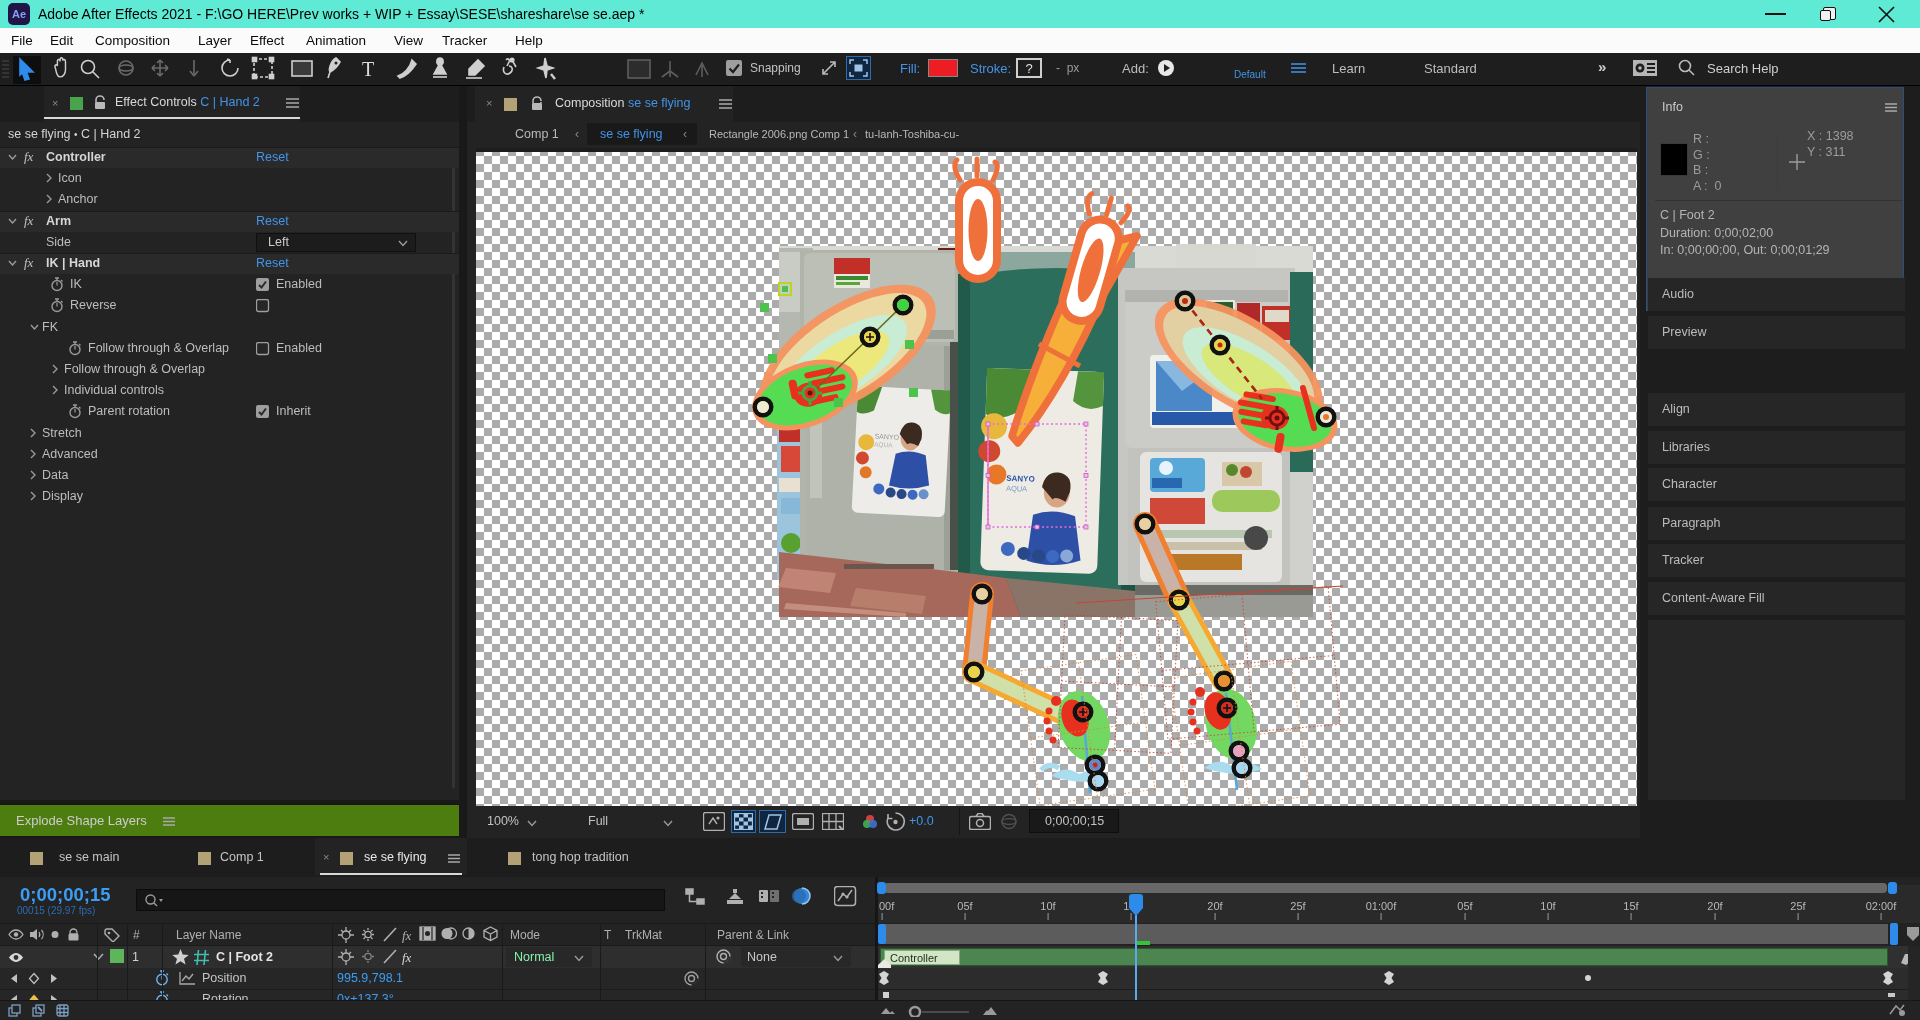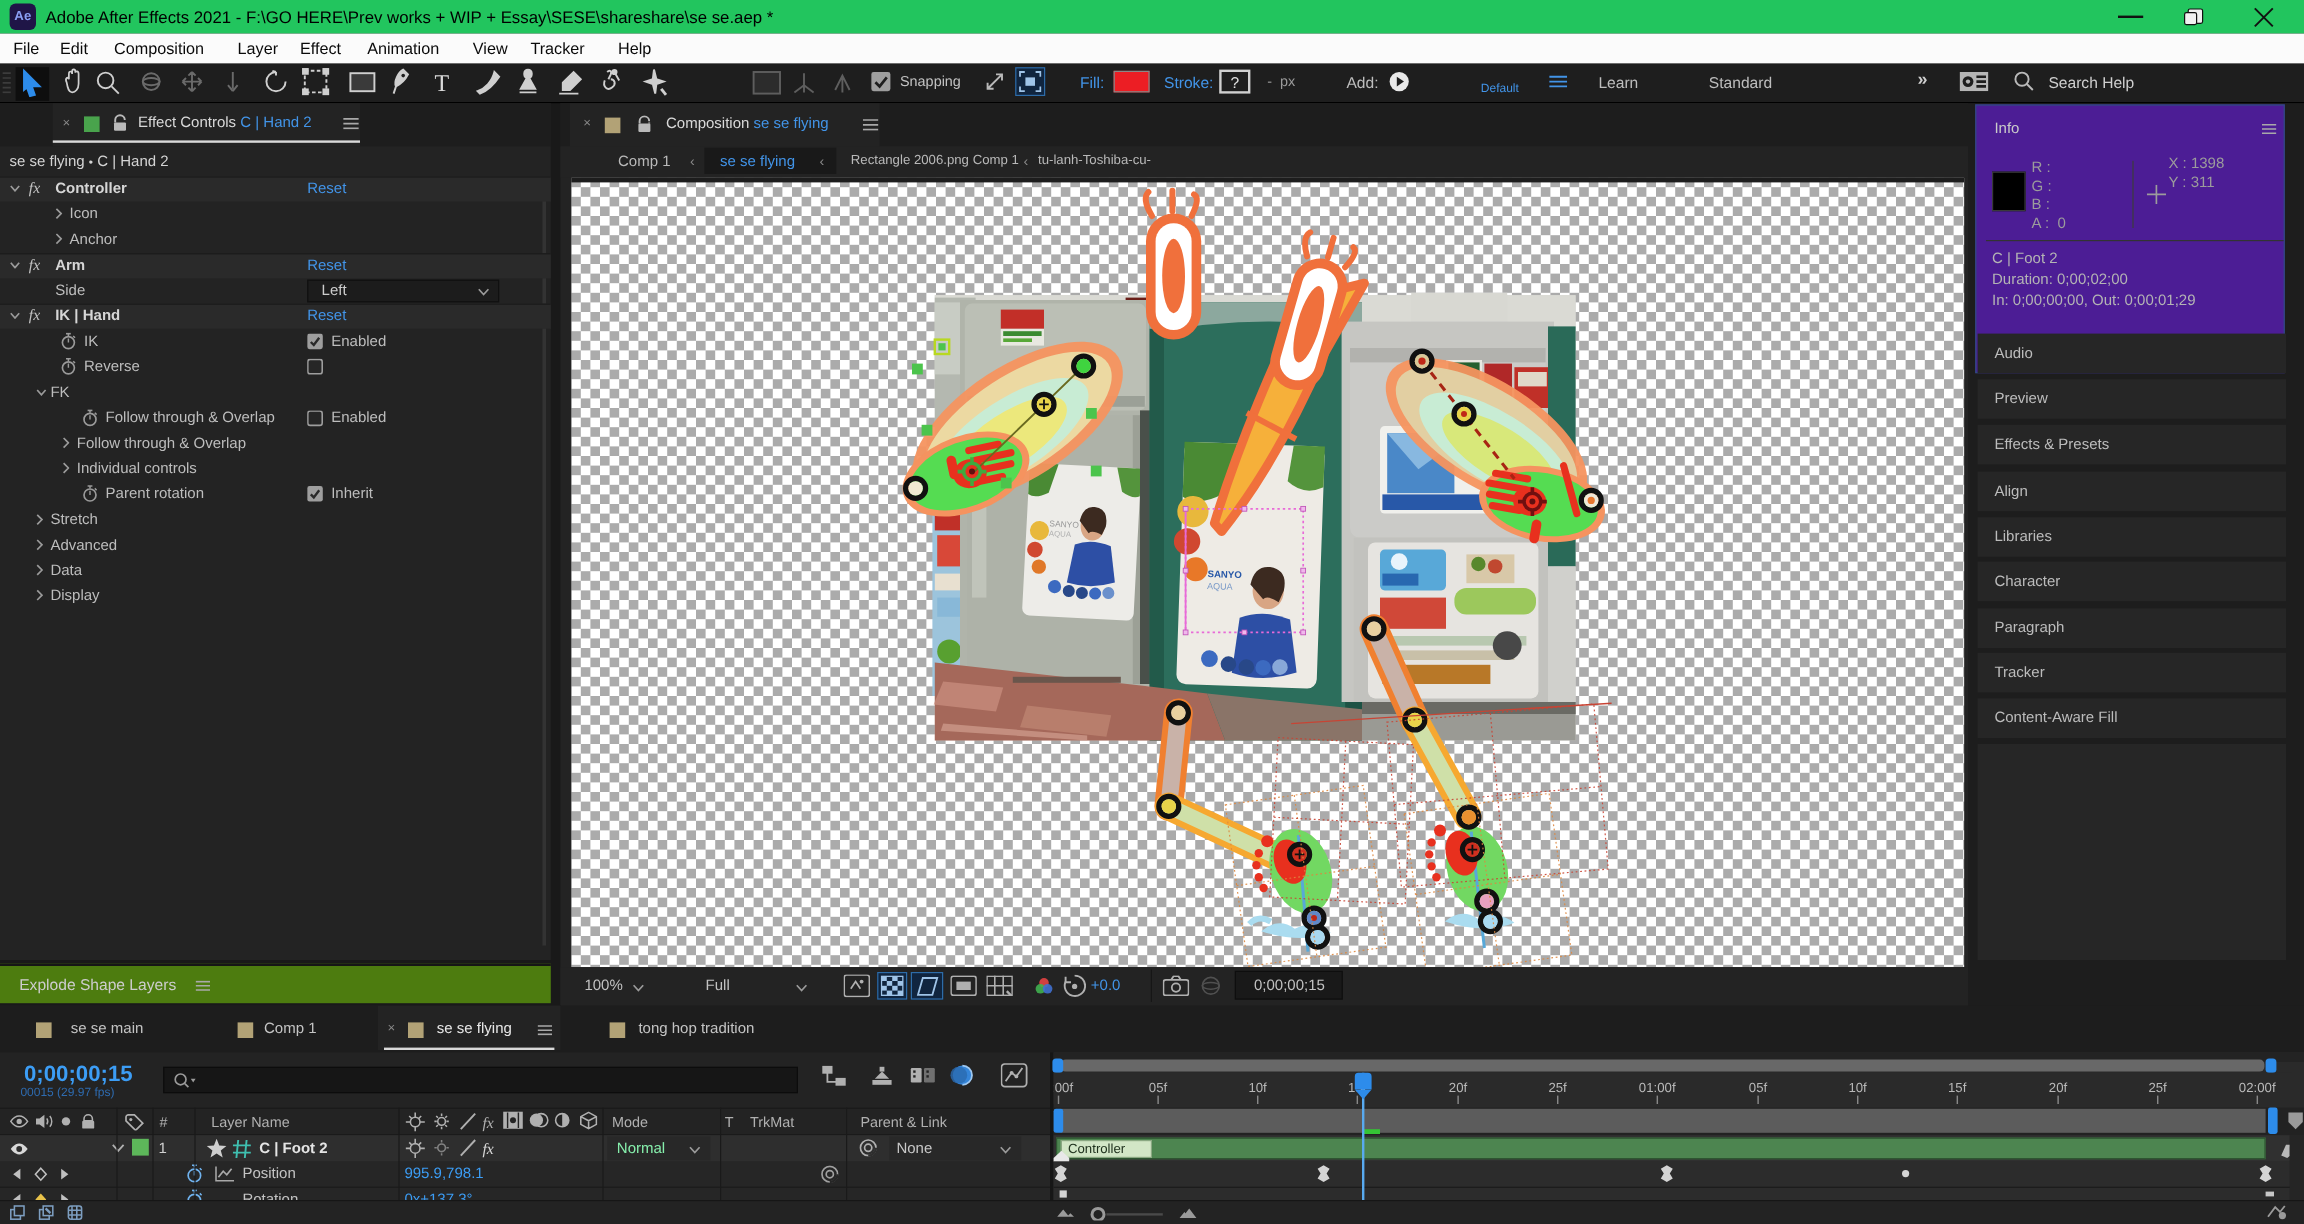"Ae" div.abs { background: #22c55e -> #5eead4 }
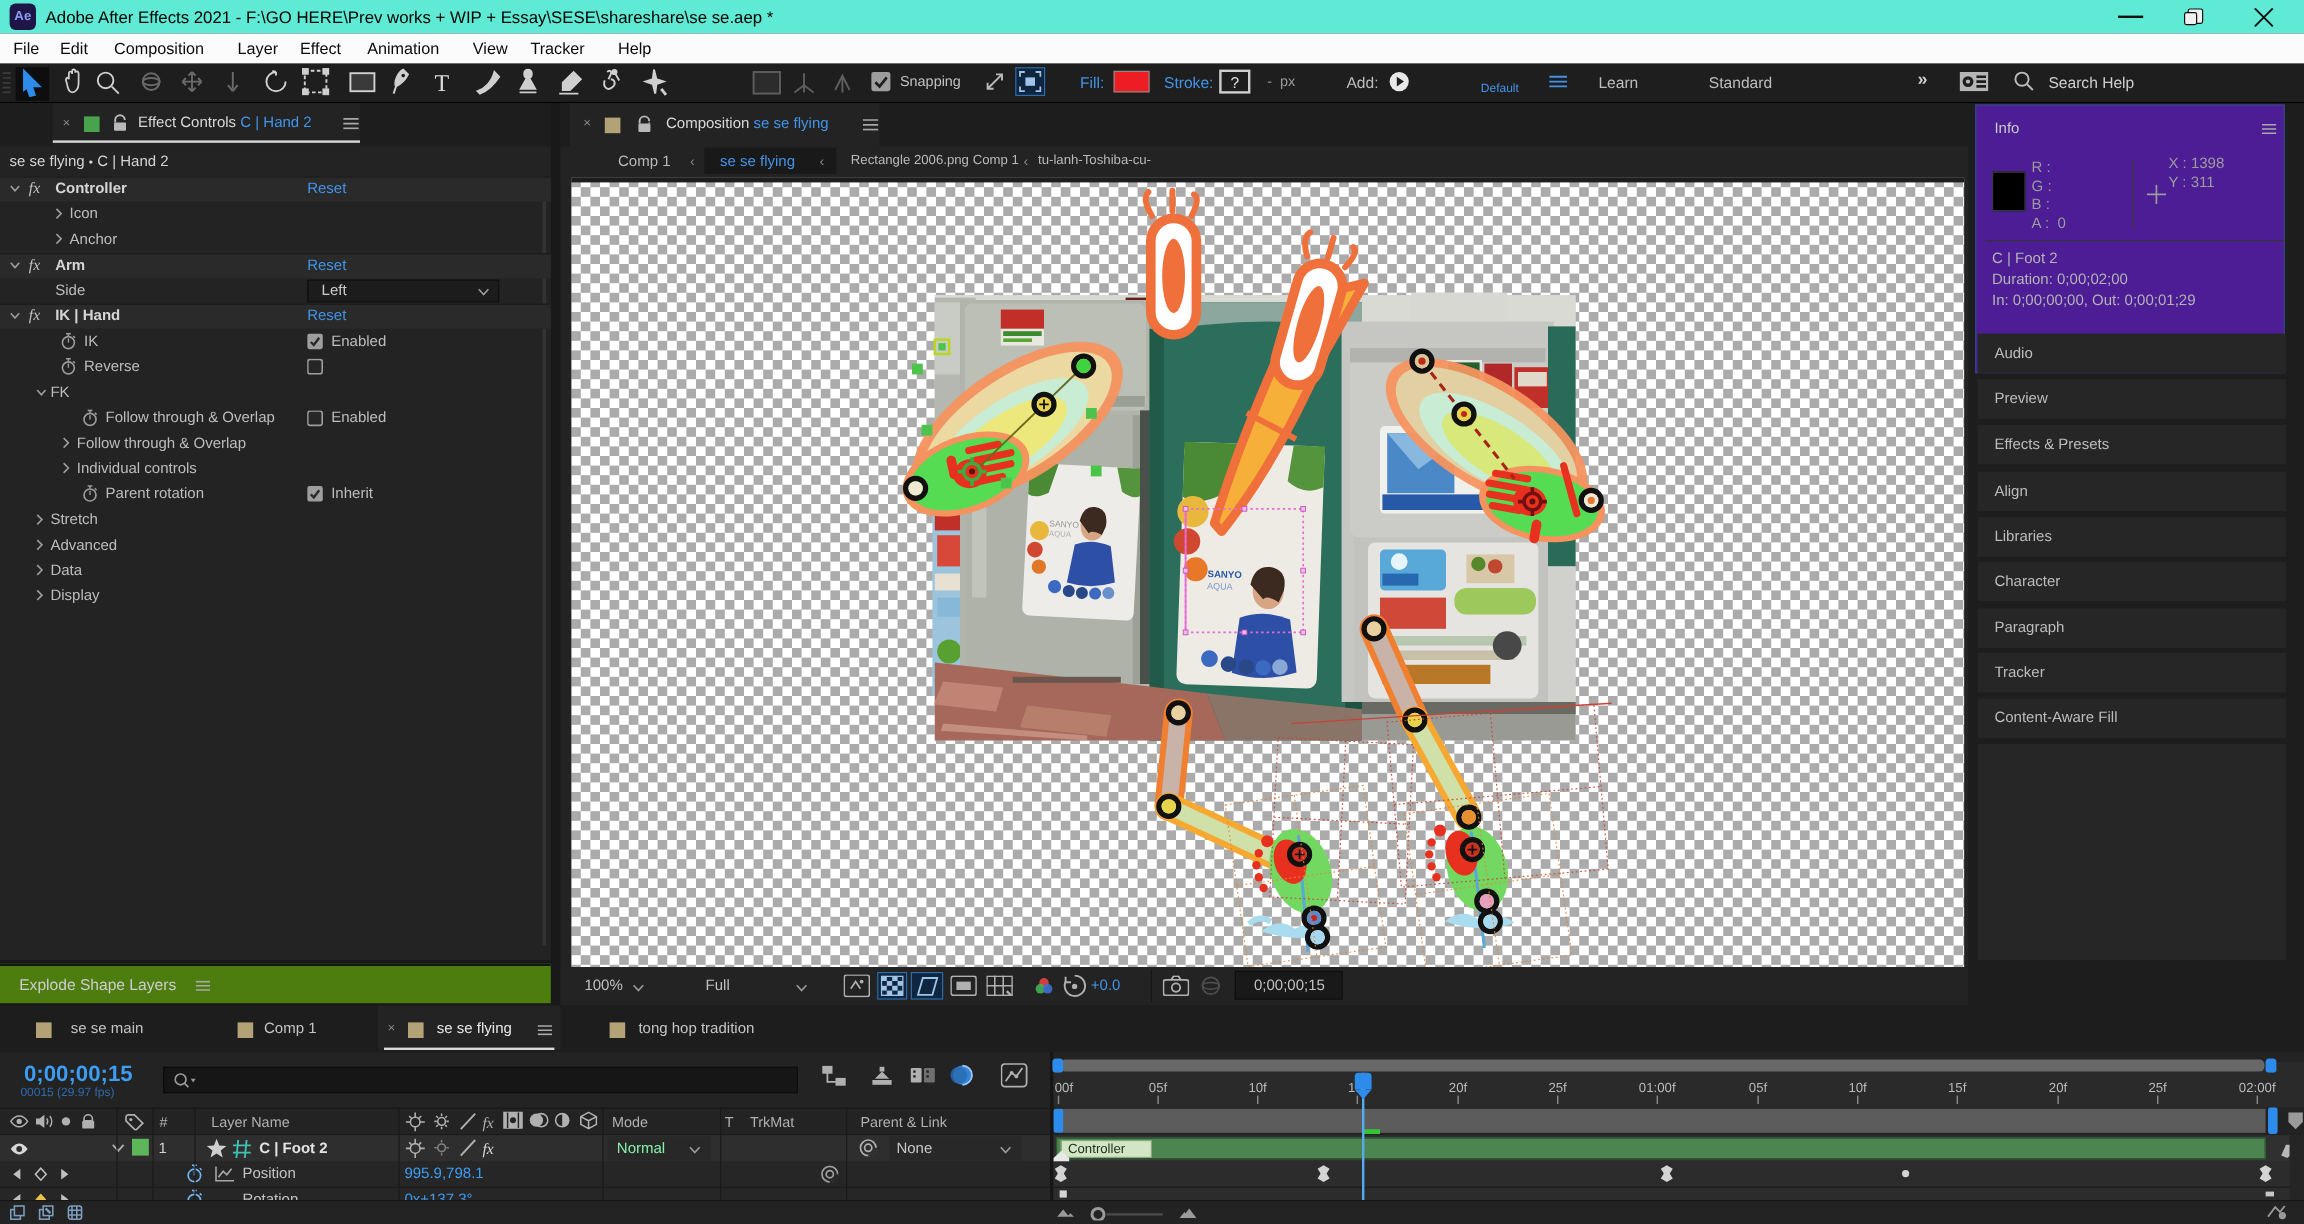"Info" div.abs { background: #4c1d95 -> #404040 }
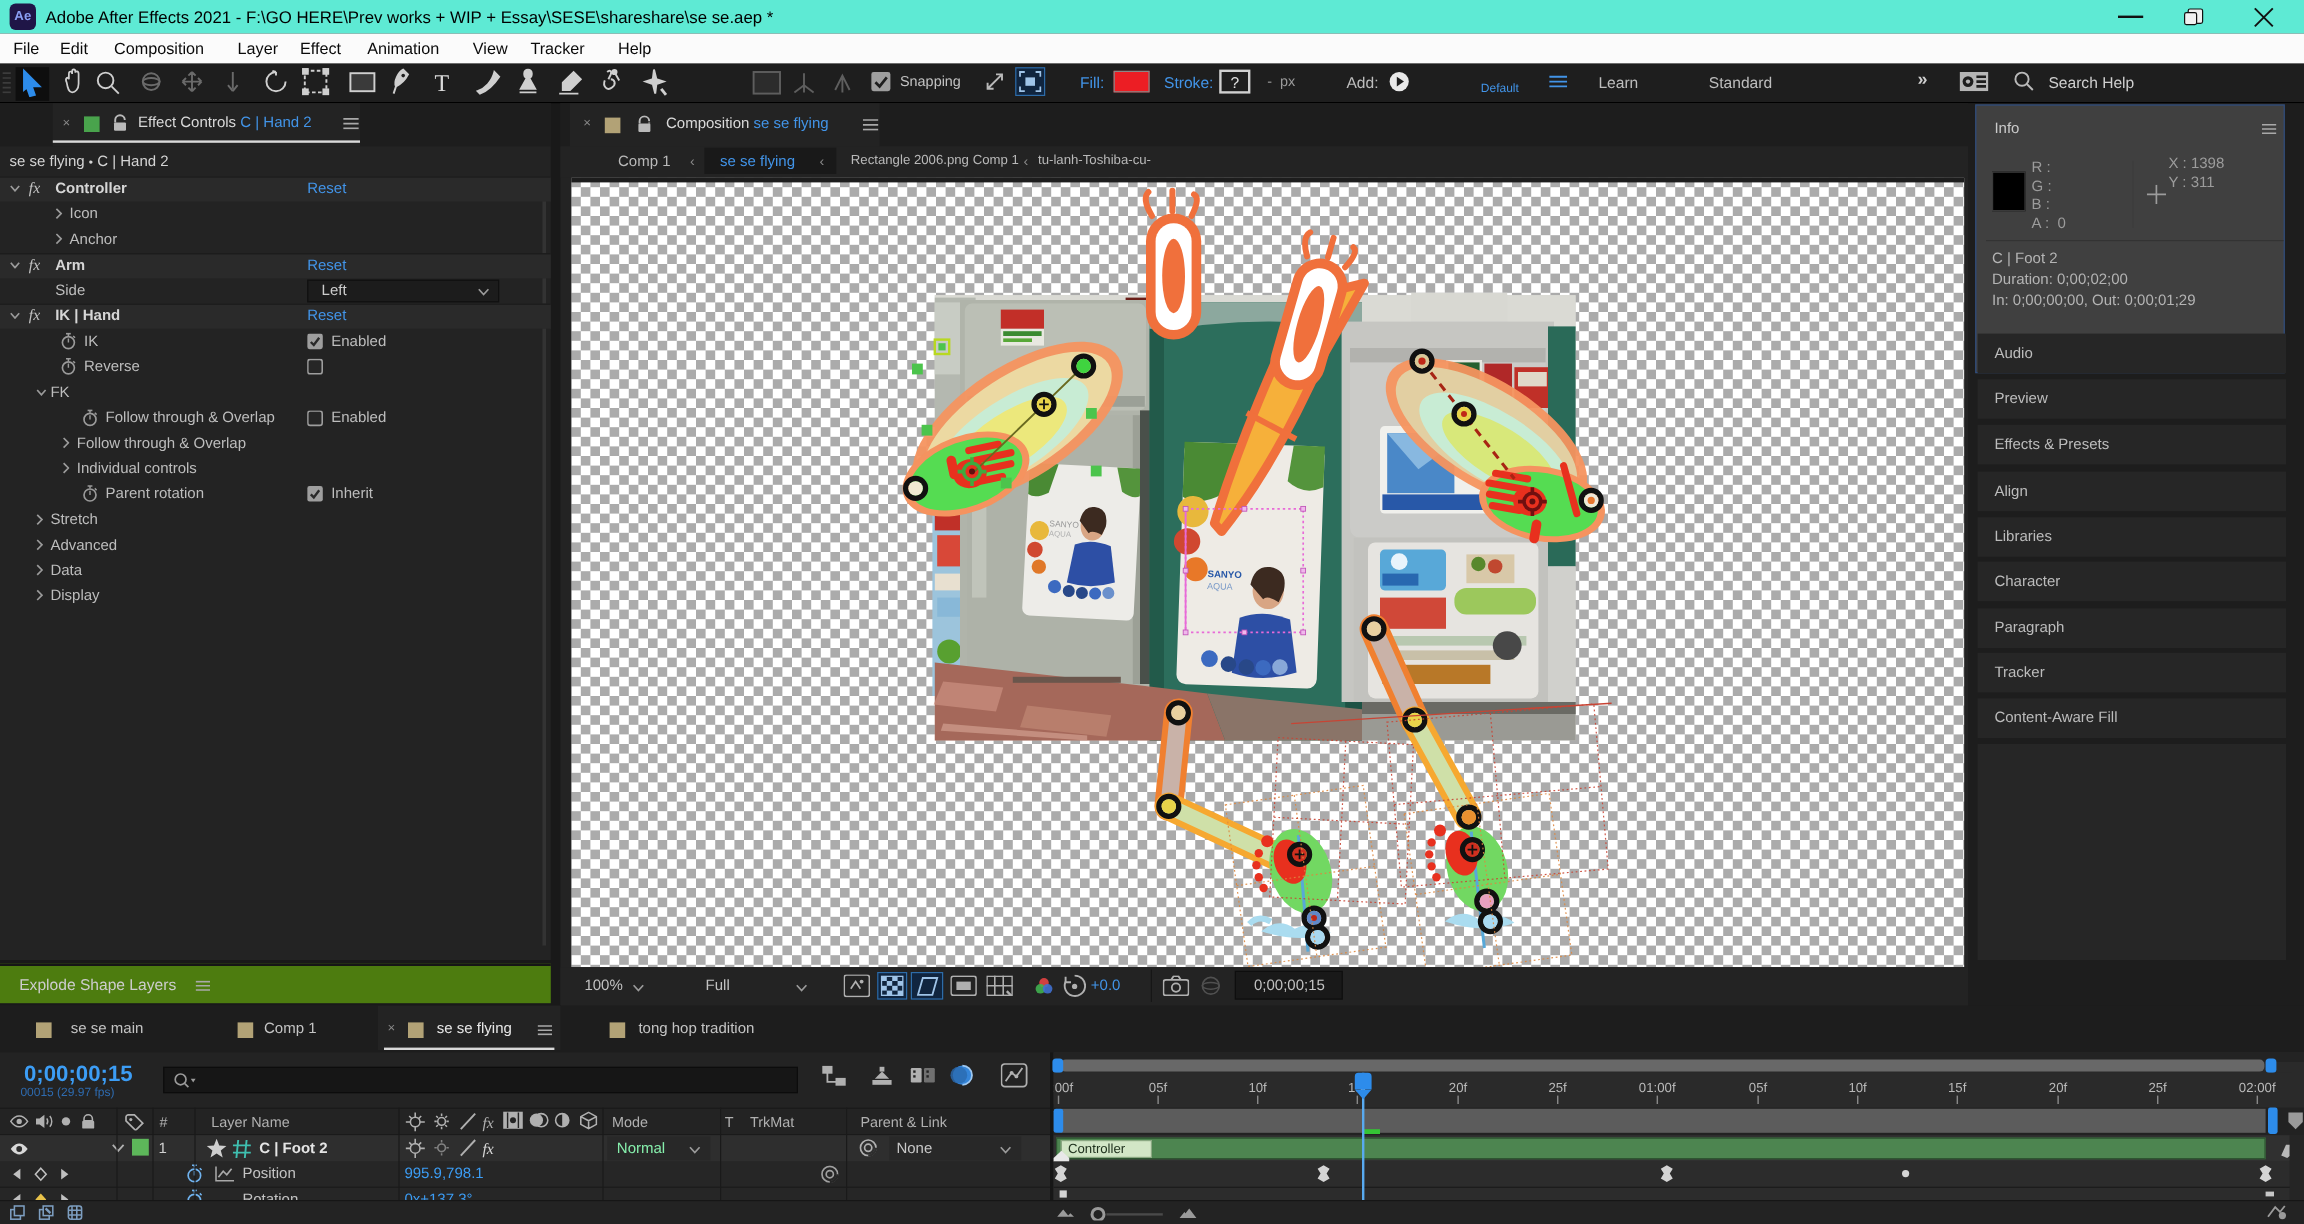"Effects & Presets" div.abs { html: <div> <span>Effects &amp; Presets</span> </div> -> none }
